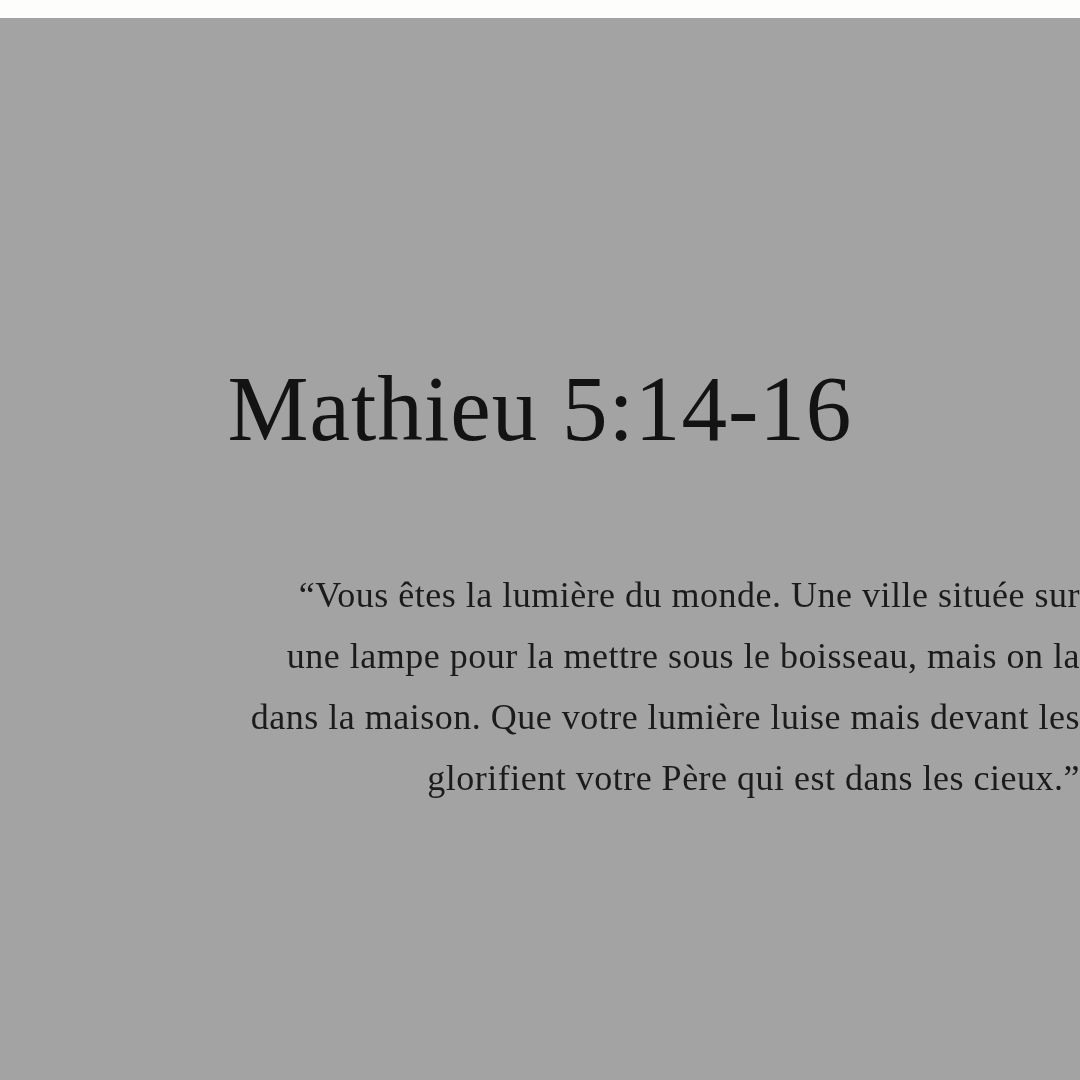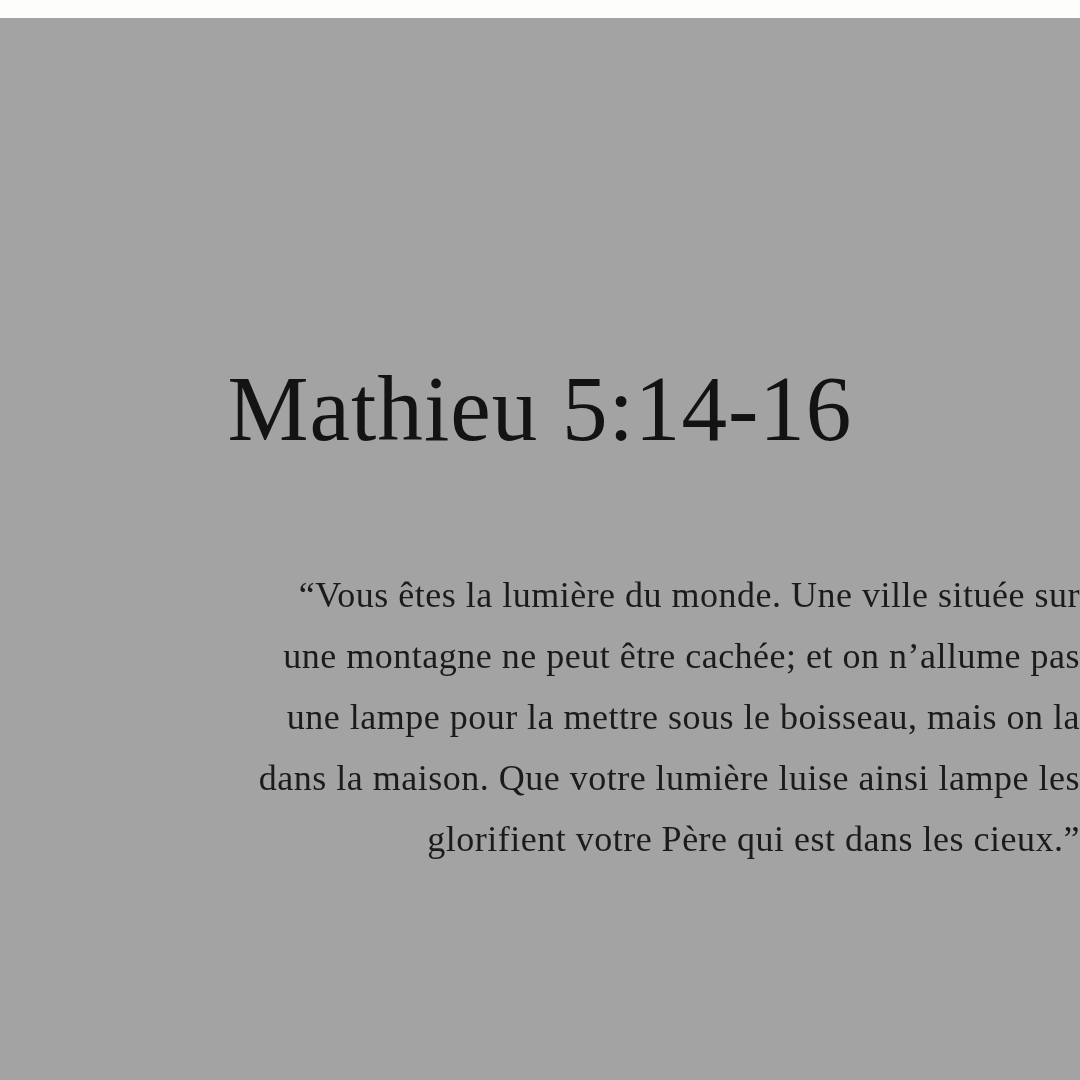"une montagne ne peut être" div.verse-line { html: <div>une montagne ne peut être cachée; et on n’allume pas</div> -> none }
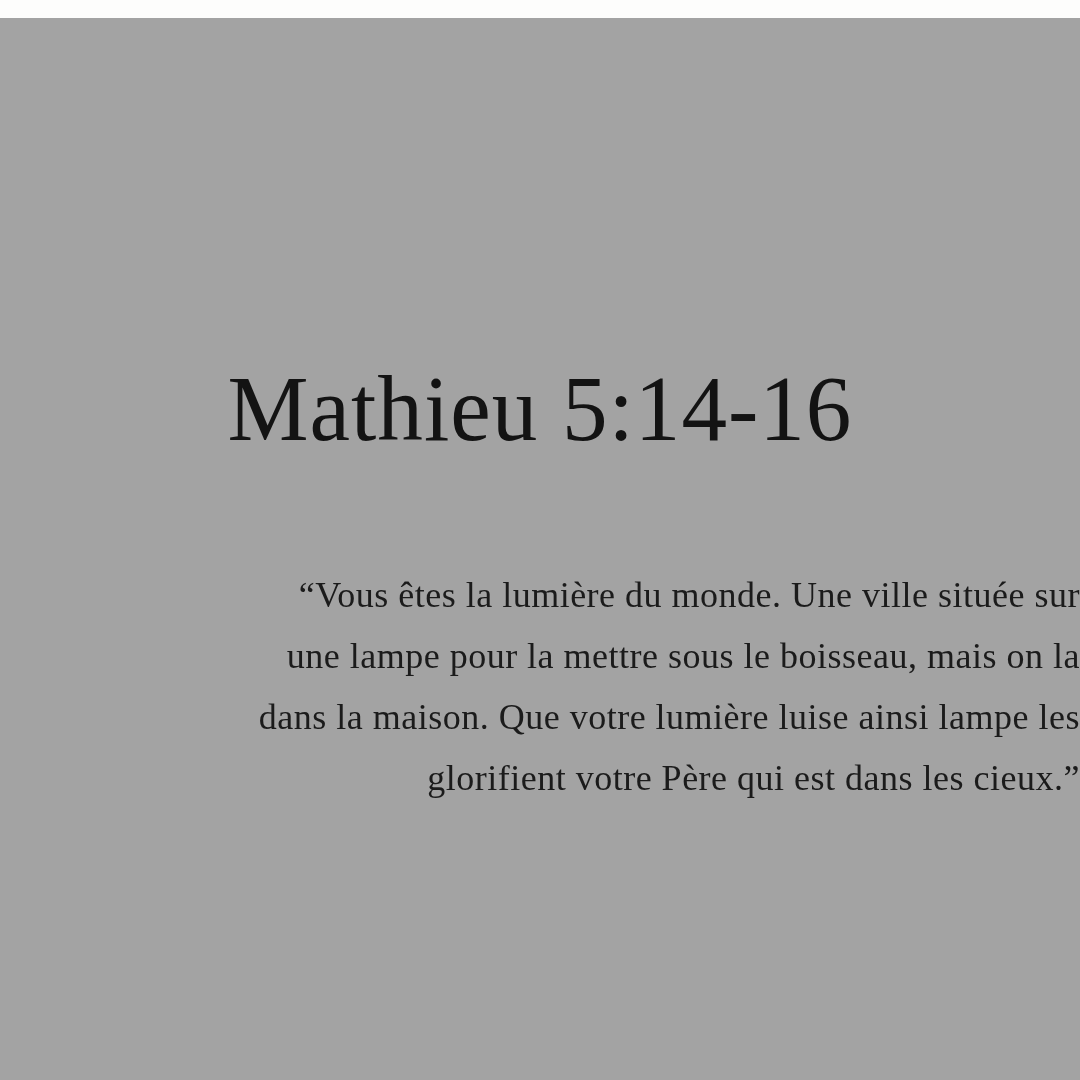"dans la maison. Que votre" div.verse-line { text: ainsi lampe -> mais devant }
